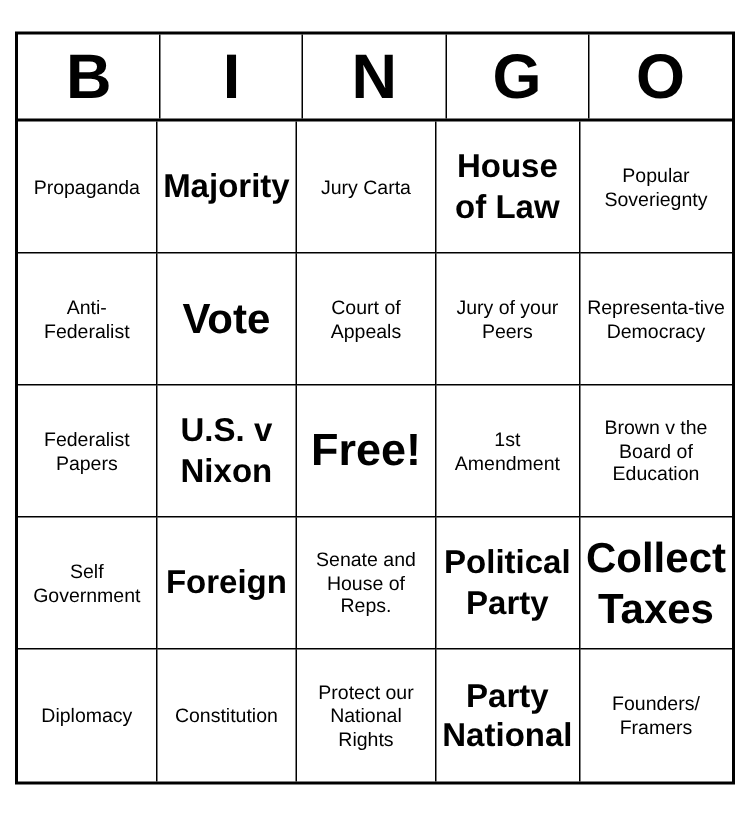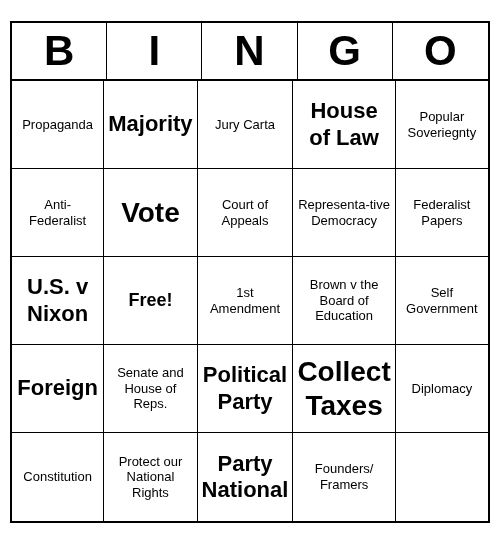"Jury of your Peers" div.bingo-cell { html: none -> <div> <span>Jury of your Peers</span> </div> }
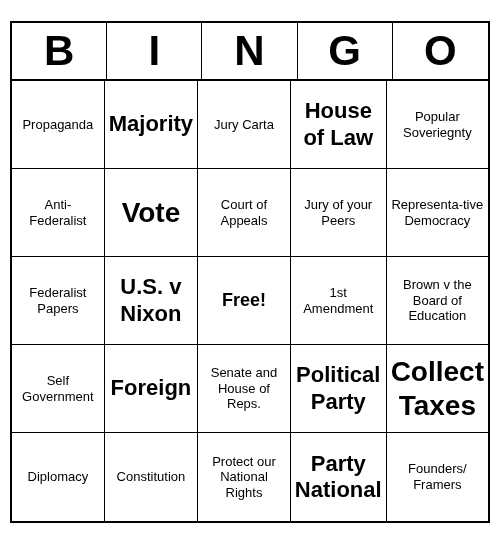"Free!" .cell-free { font-size: 18px -> 30px }
